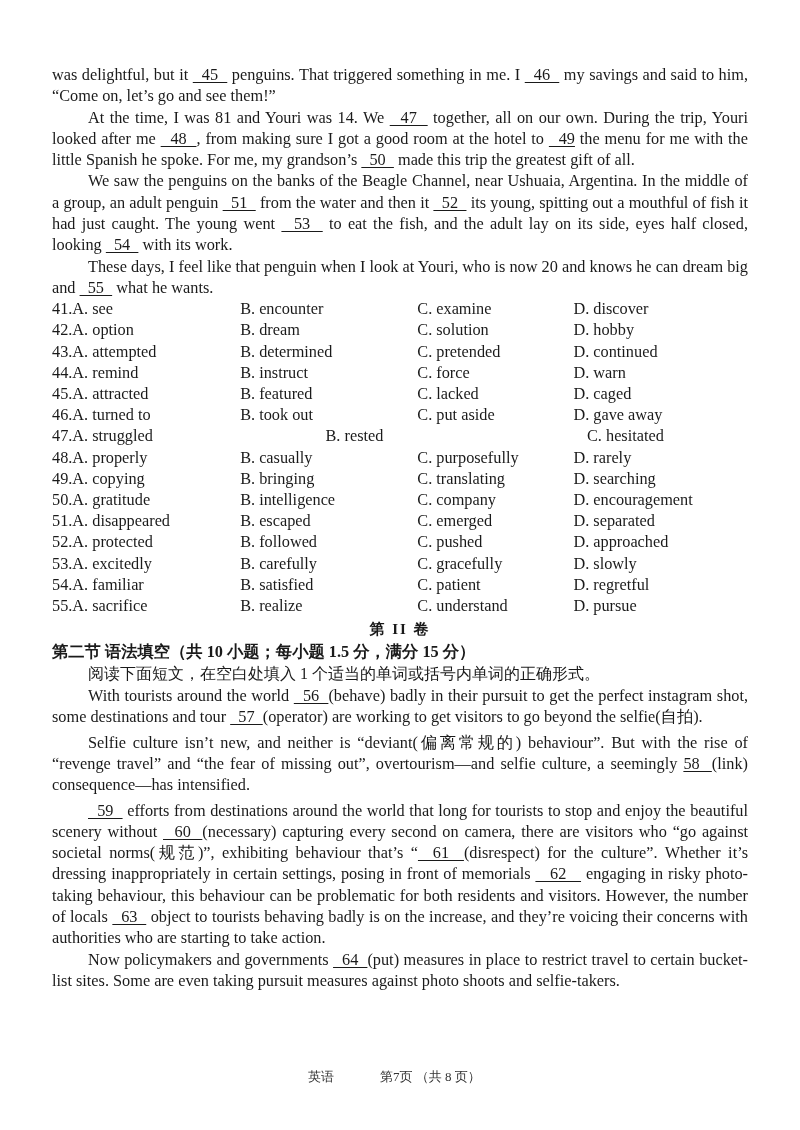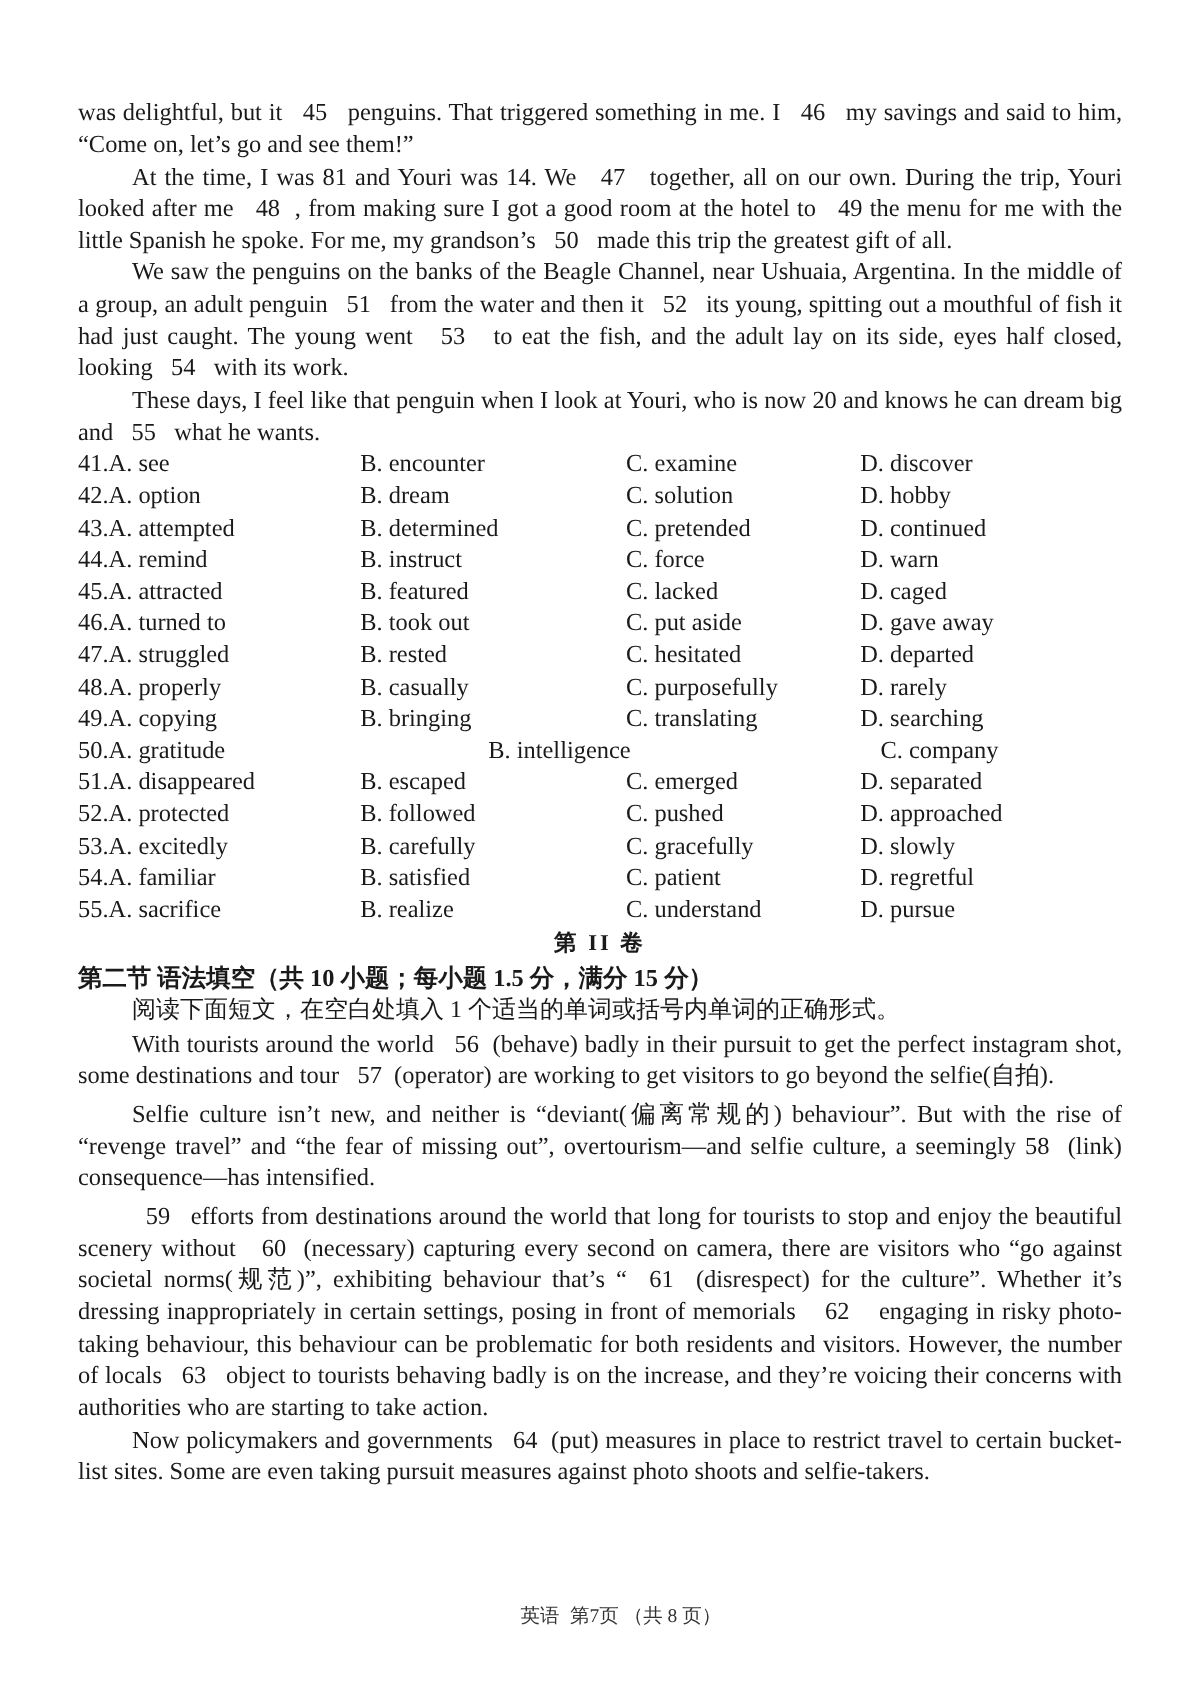"45" .blank { text-decoration: none -> underline }
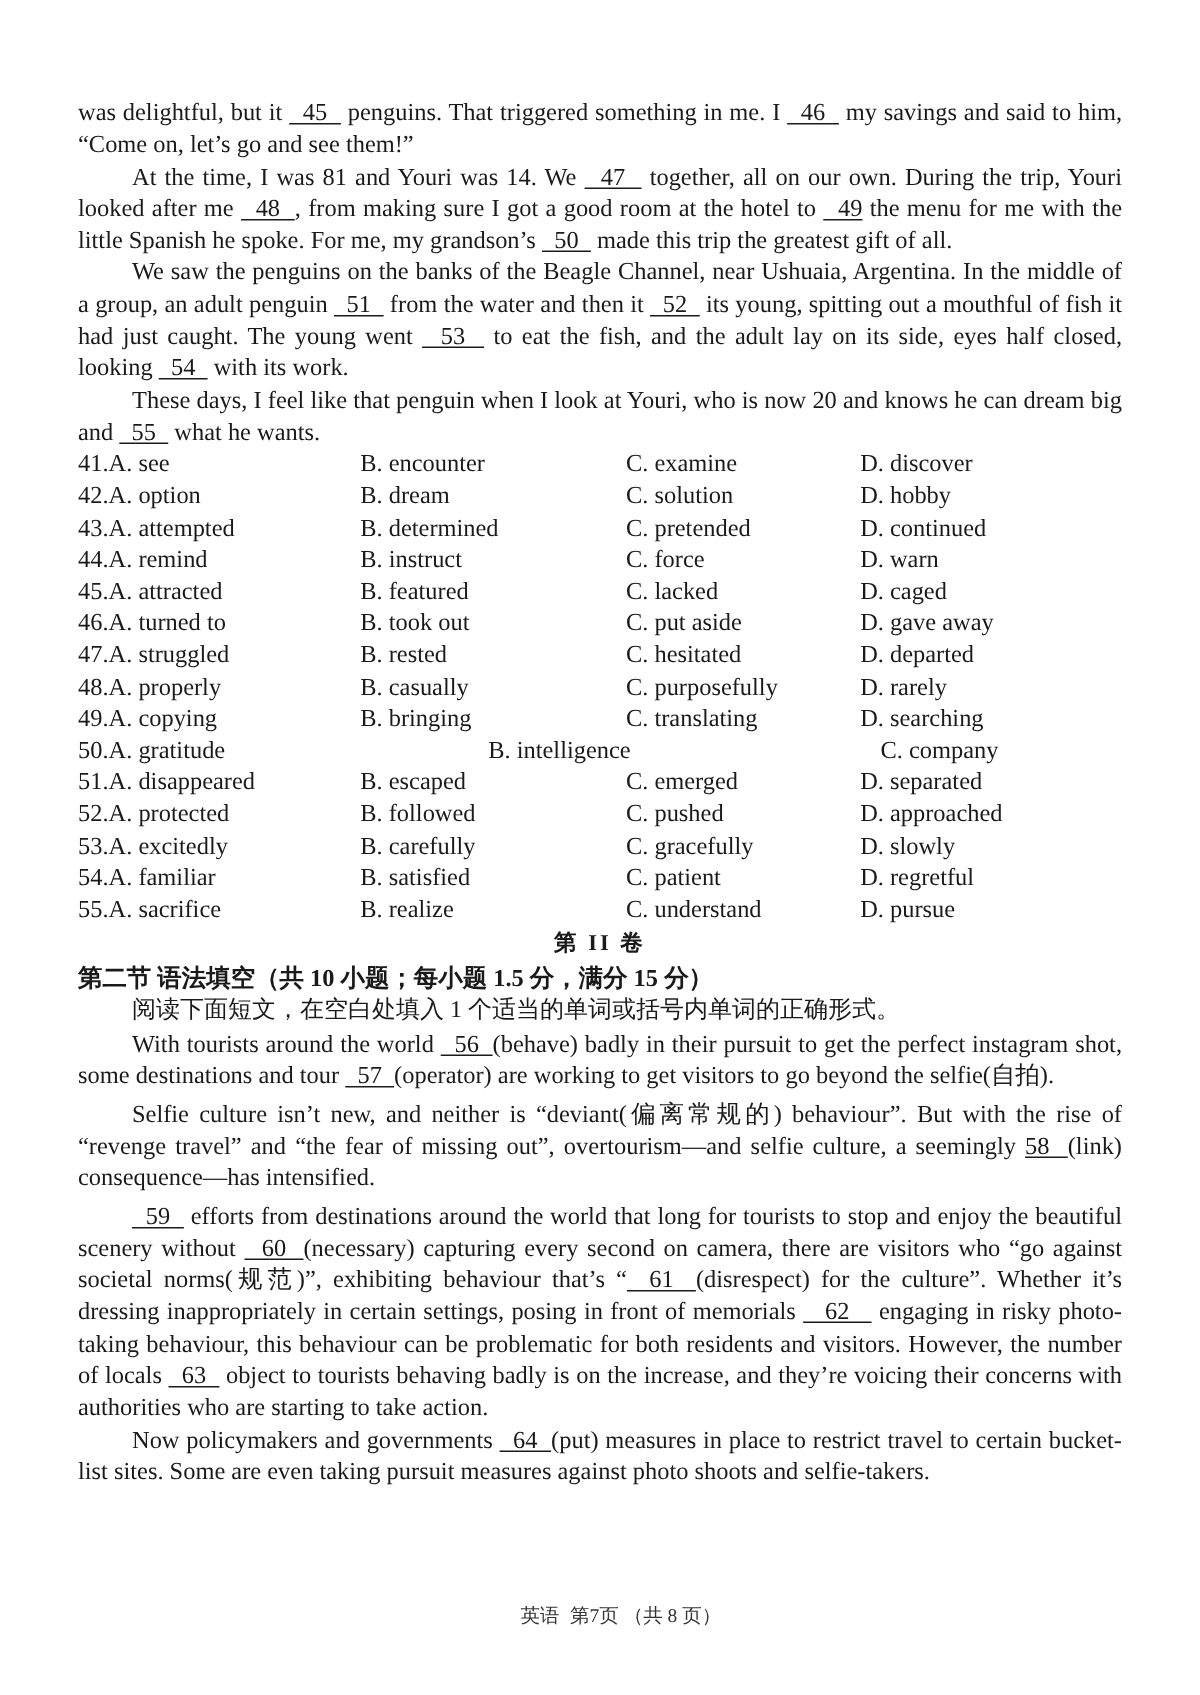"D. departed" span.c3 { html: <span>D. departed</span> -> none }
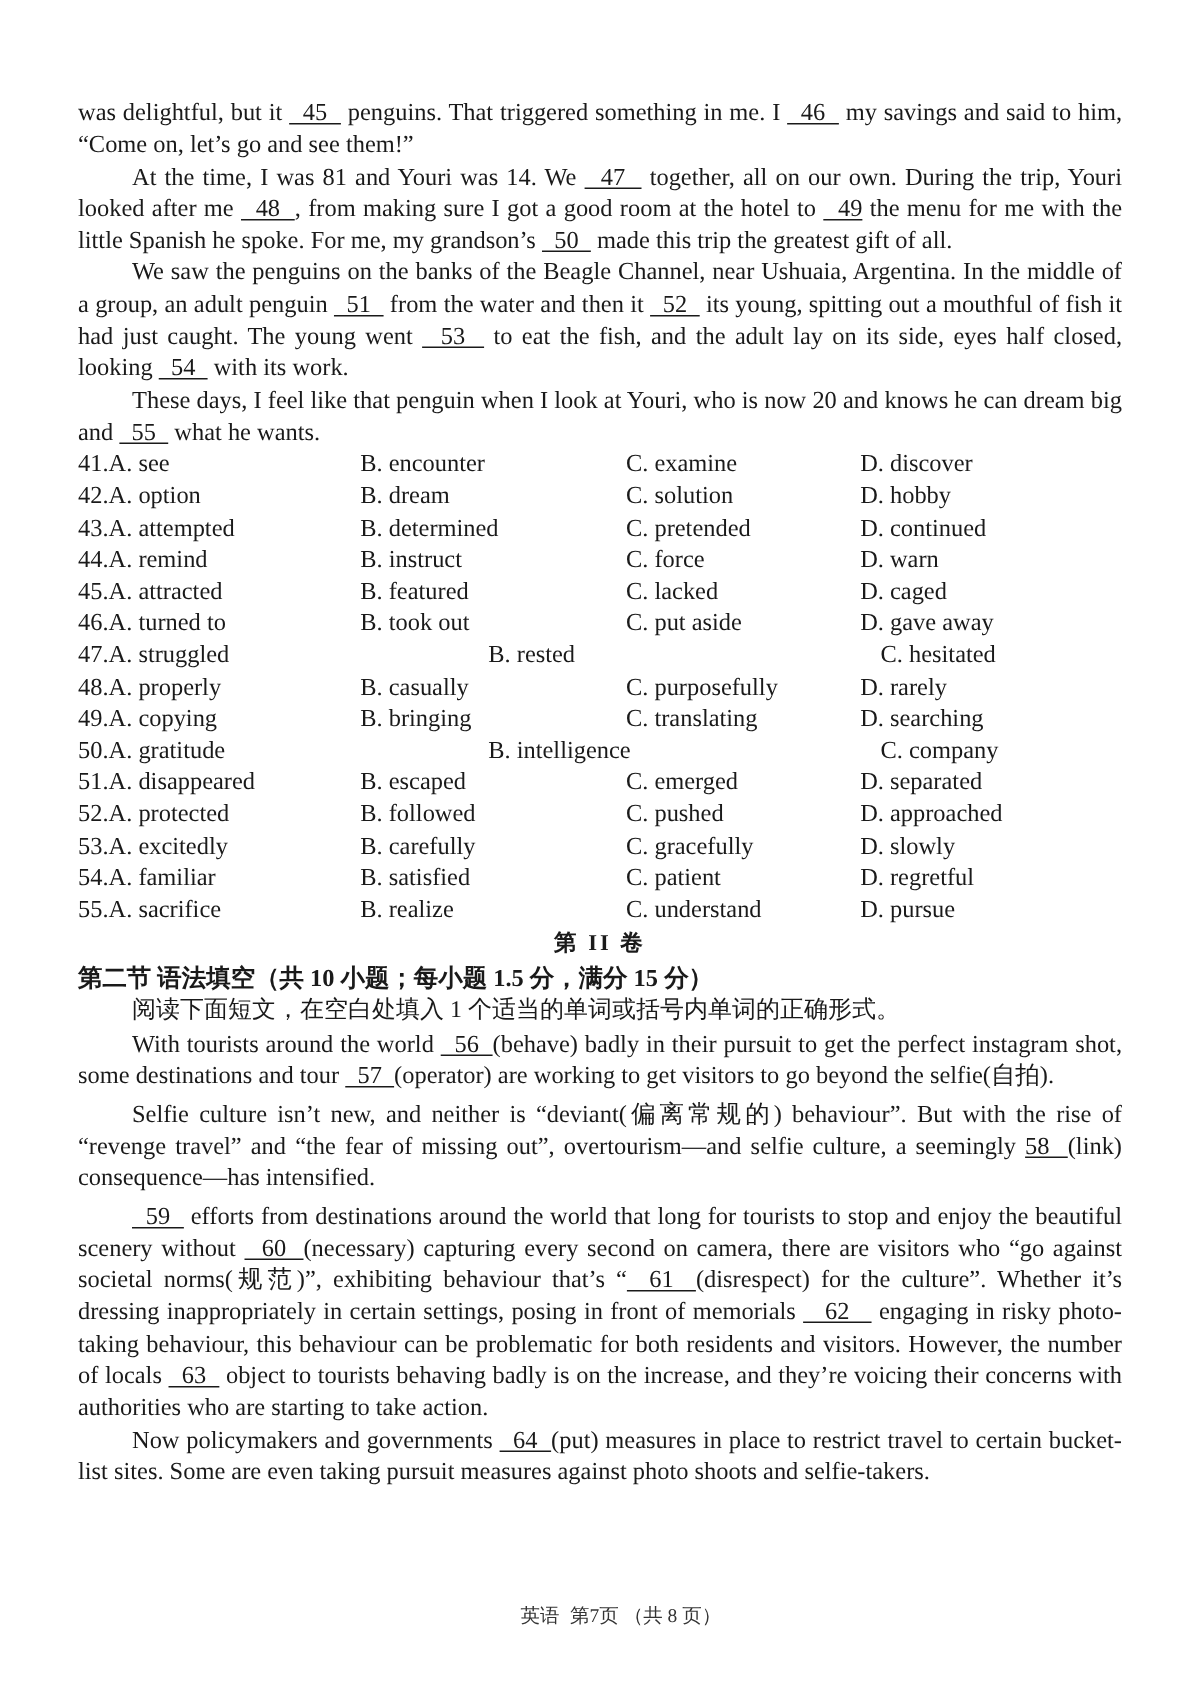"D. encouragement" span.c3 { html: none -> <span>D. encouragement</span> }
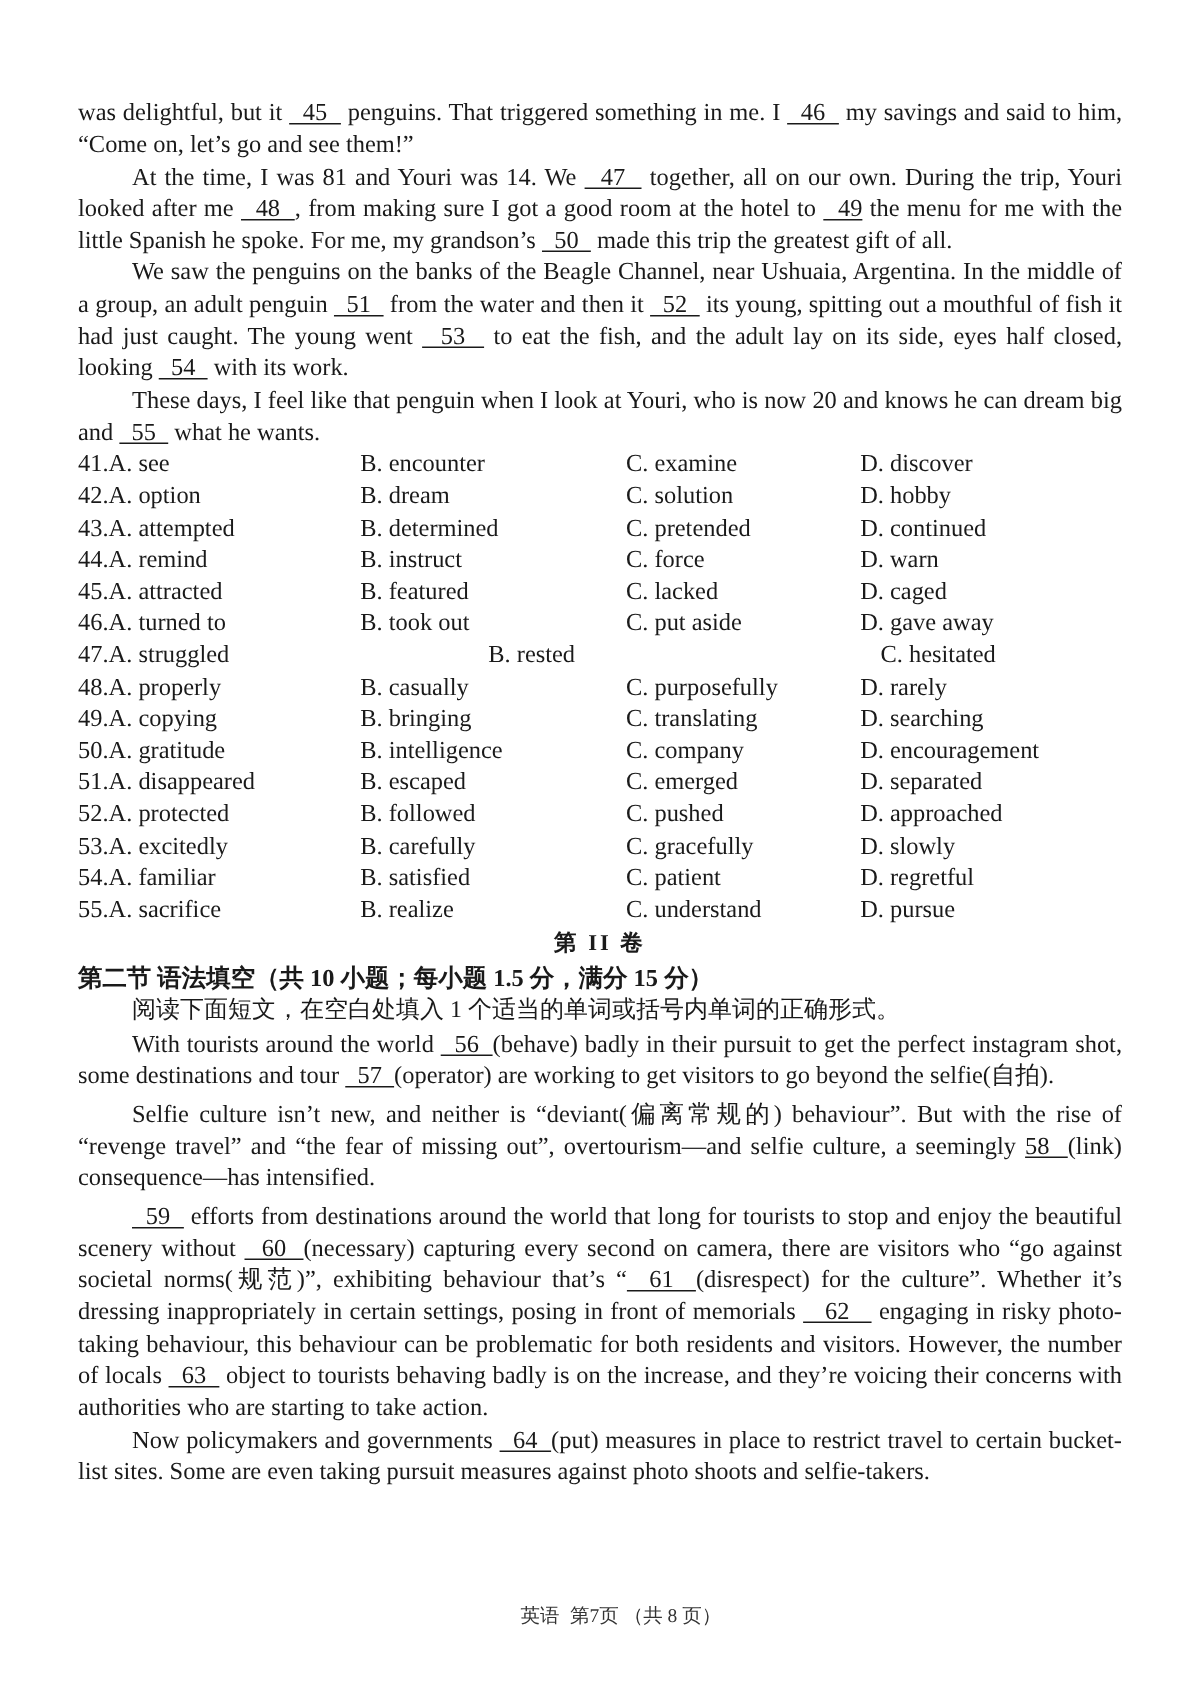"英语" .footer .subj { margin-left: 39px -> none }
